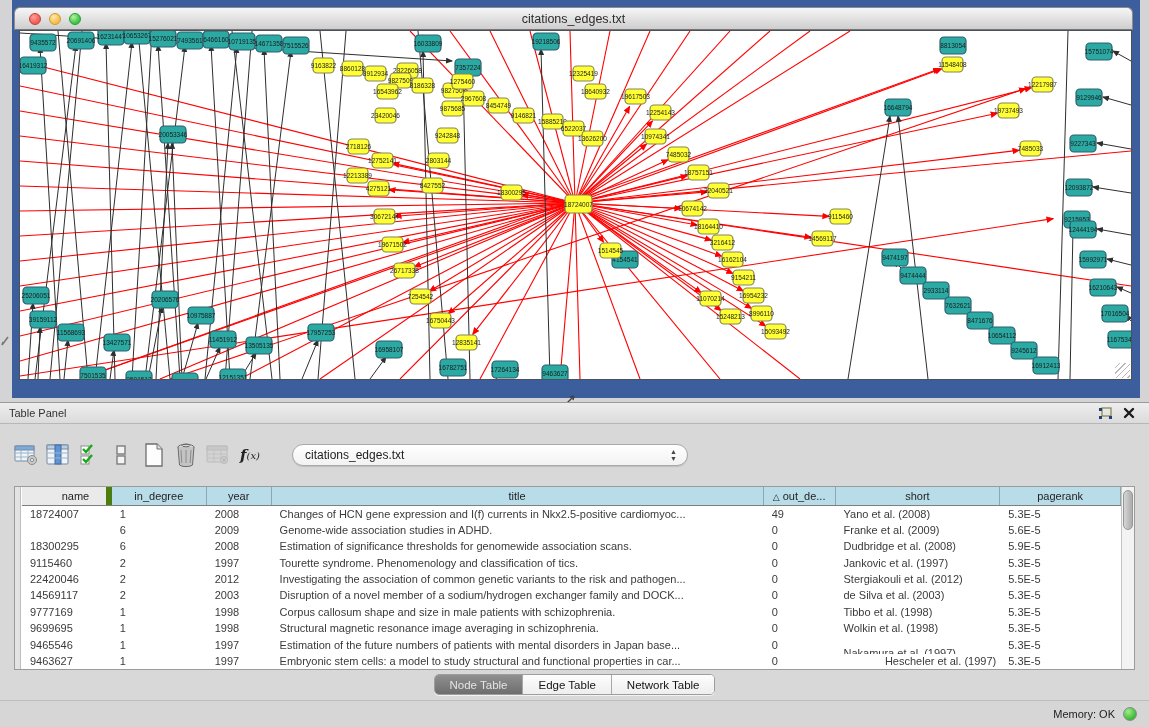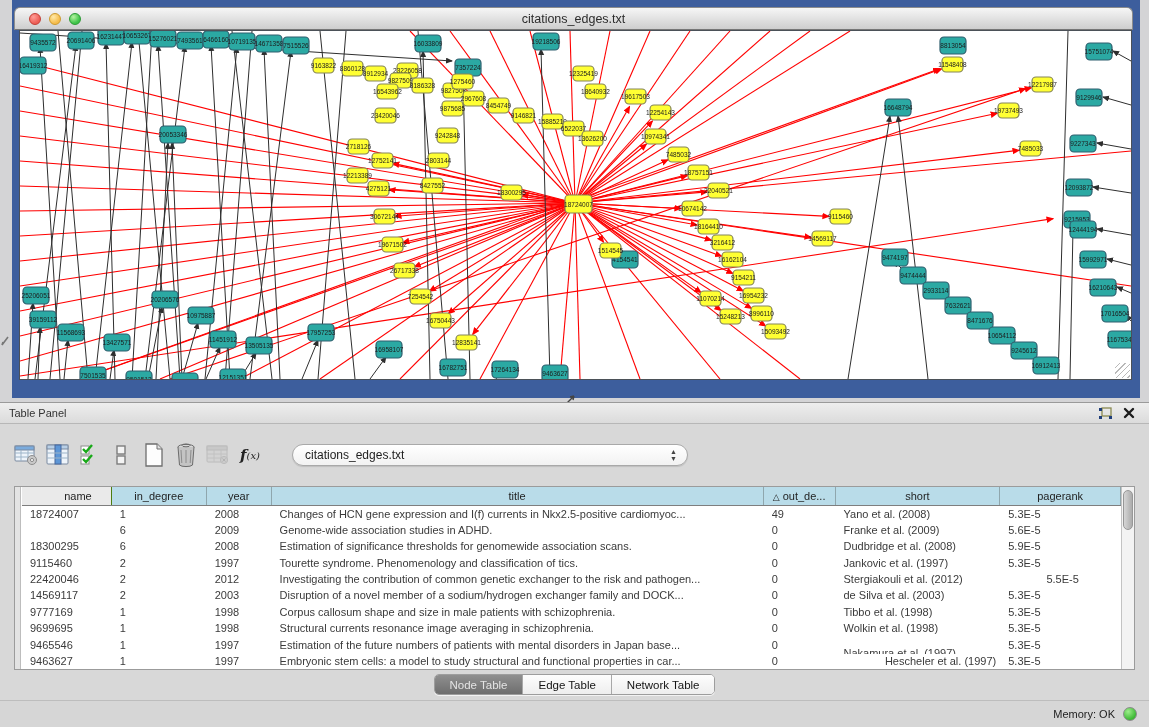"name" .th.gray { border-right: 1px solid #4d7c0f -> 6px solid #4d7c0f }
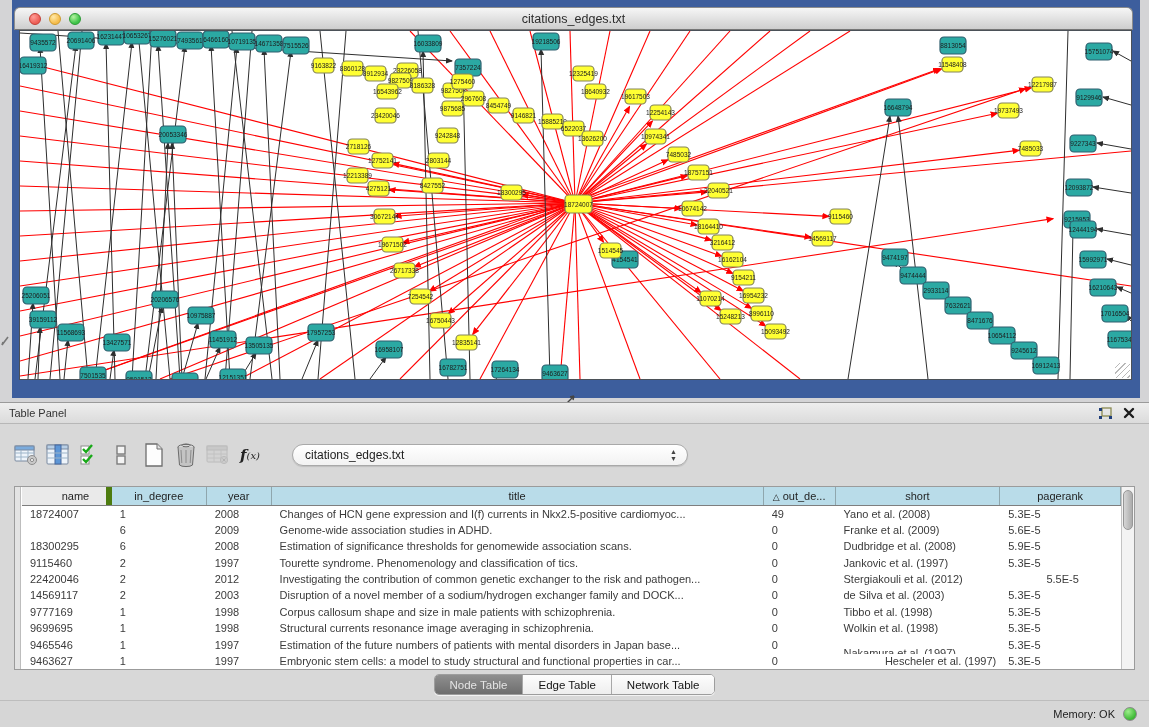"Investigating the contribution of common" div.cell { text: contribution of common genetic exchanger -> association of common genetic variants }
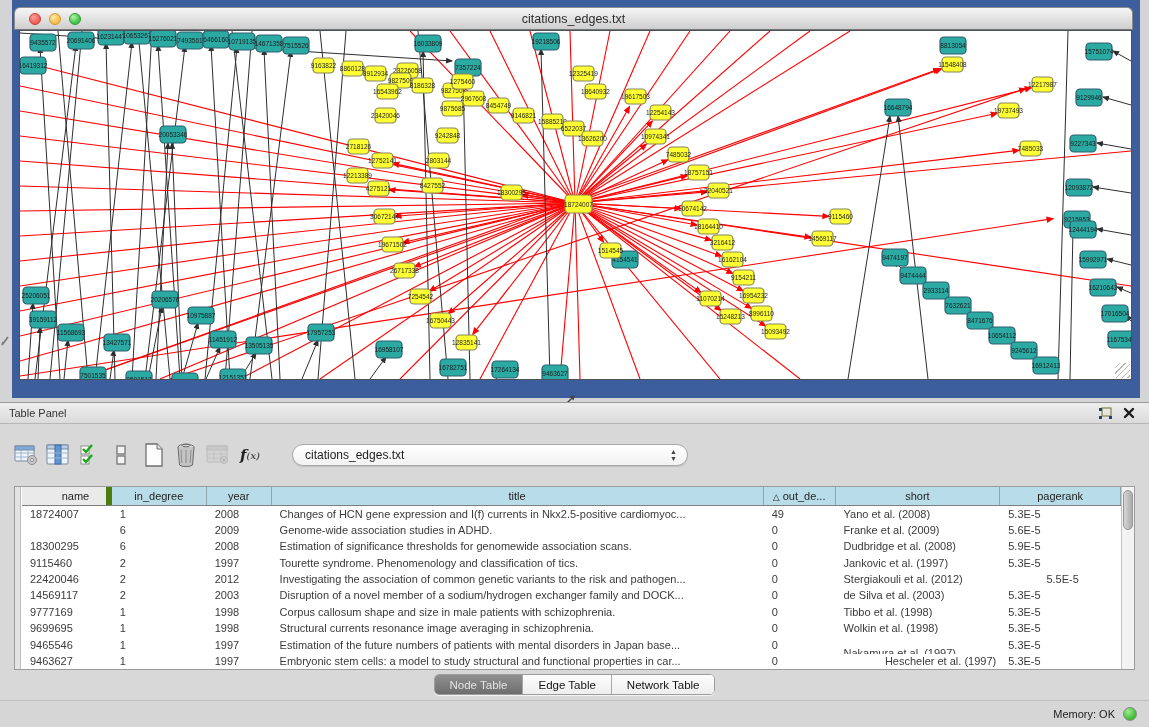"5.5E-5" div.cell { text-align: center -> none }
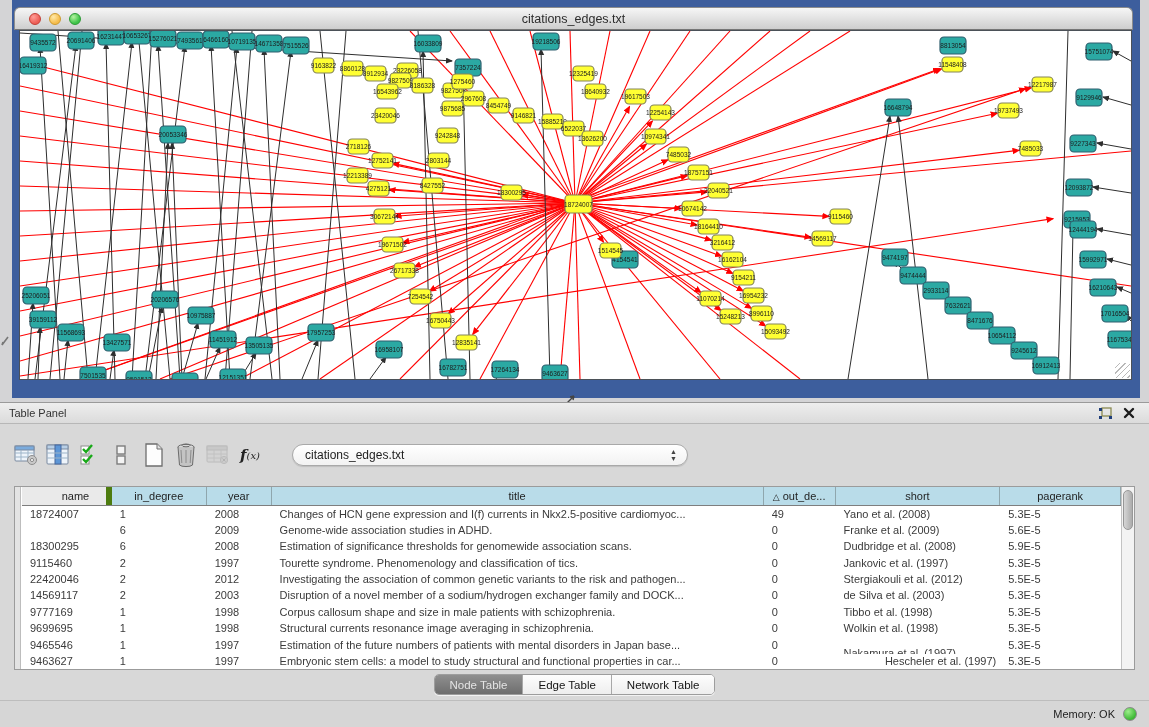"Structural currents resonance image" div.cell { text: currents -> magnetic }
